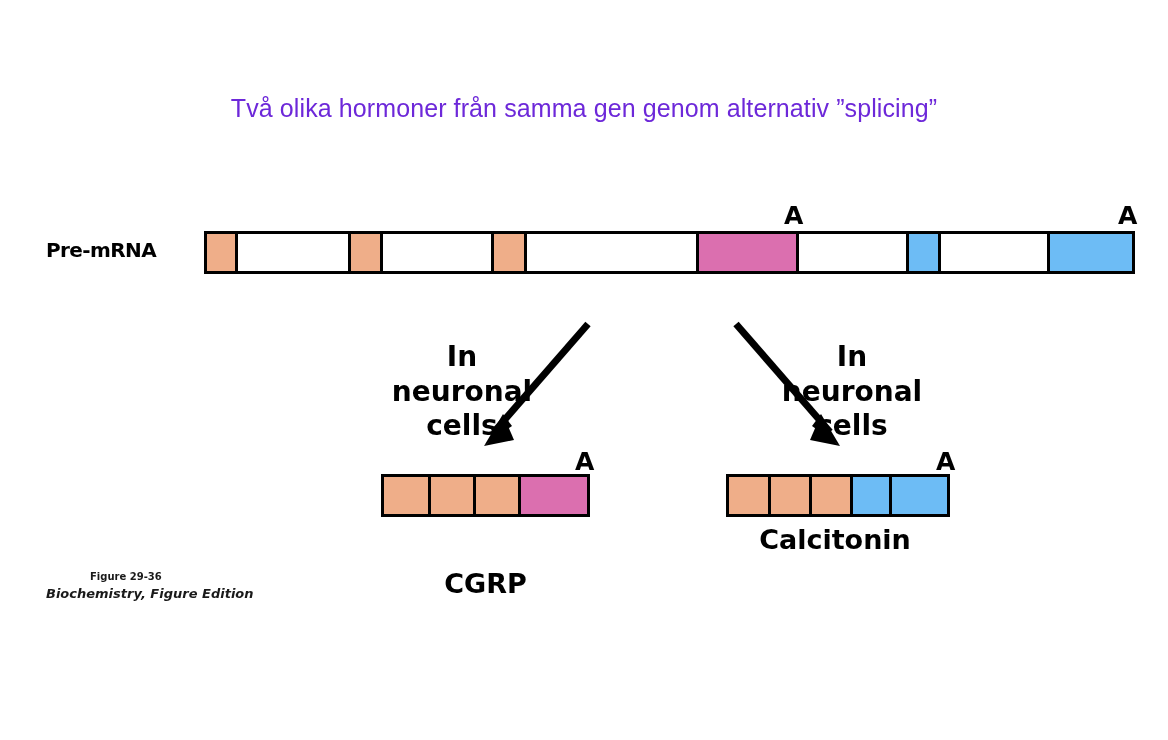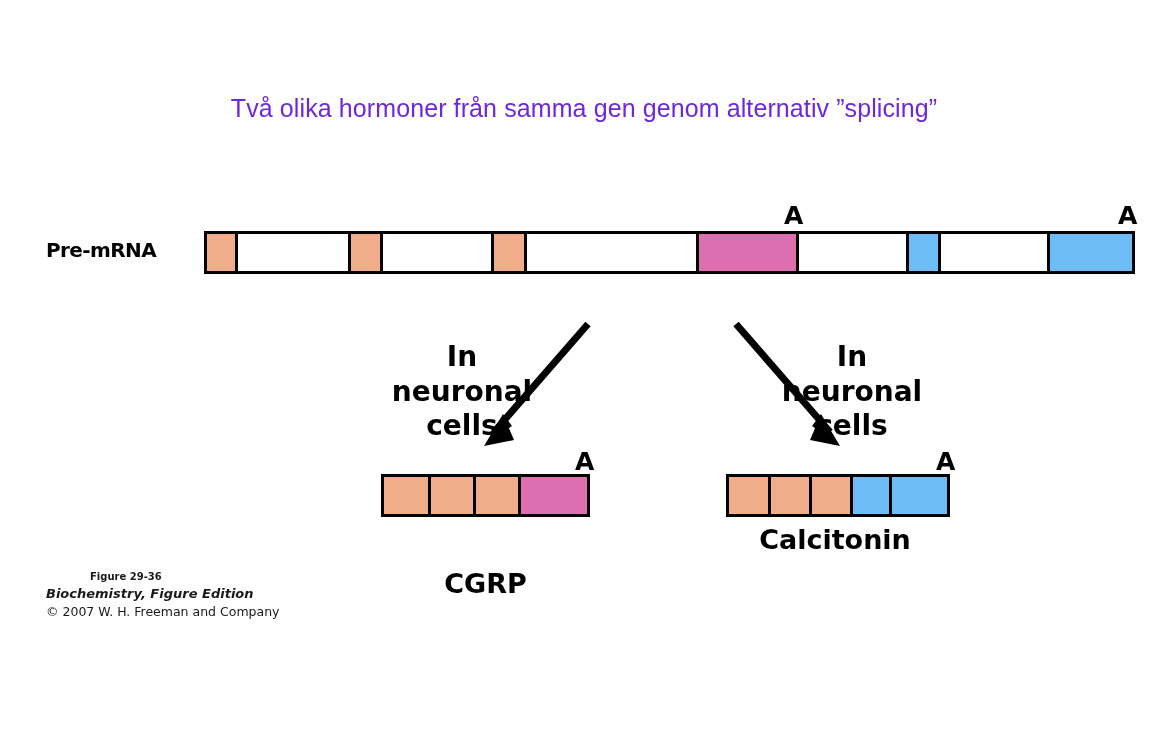"© 2007 W. H. Freeman" div { html: <div>© 2007 W. H. Freeman and Company</div> -> none }
